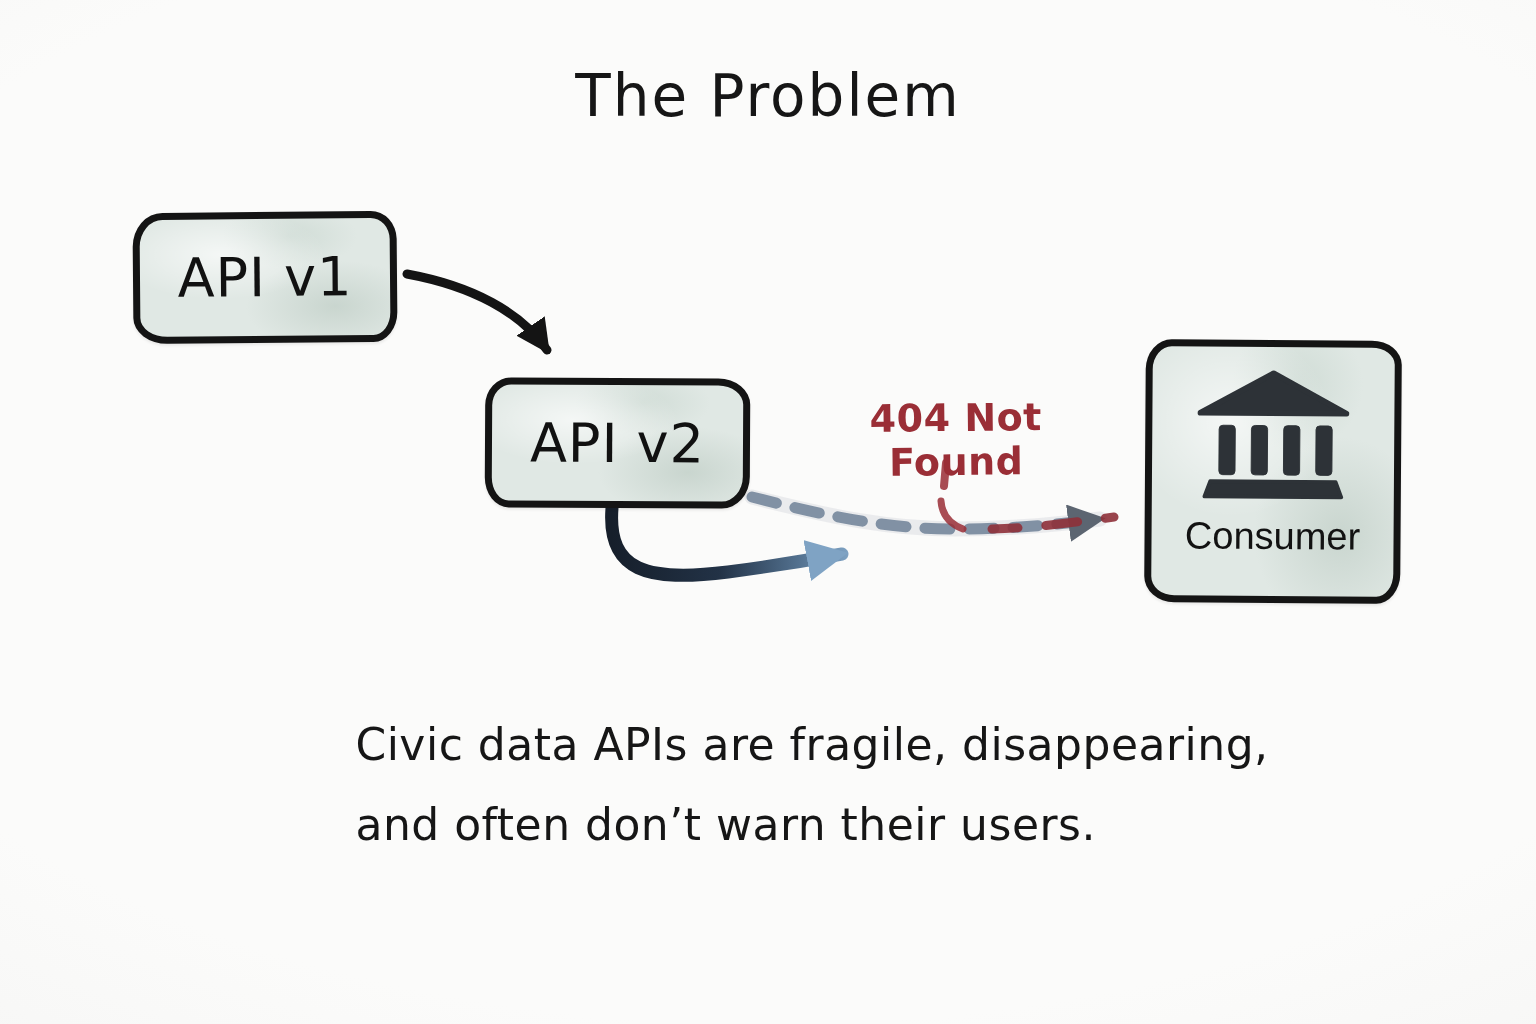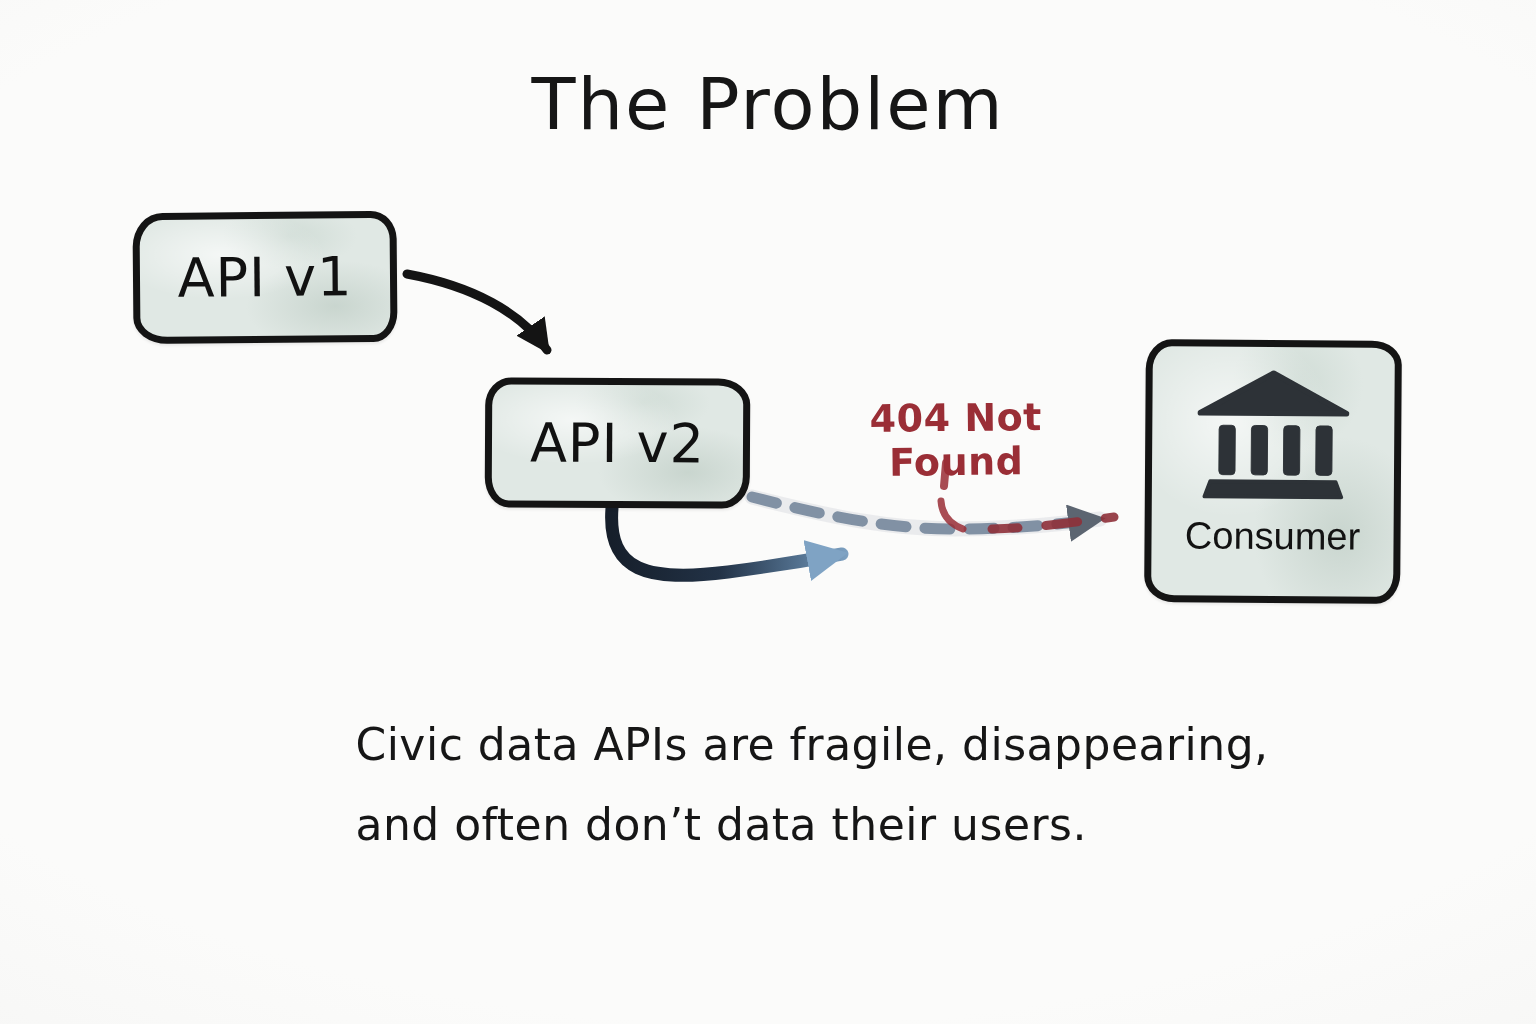"The Problem" .title { font-size: 72px -> 58px }
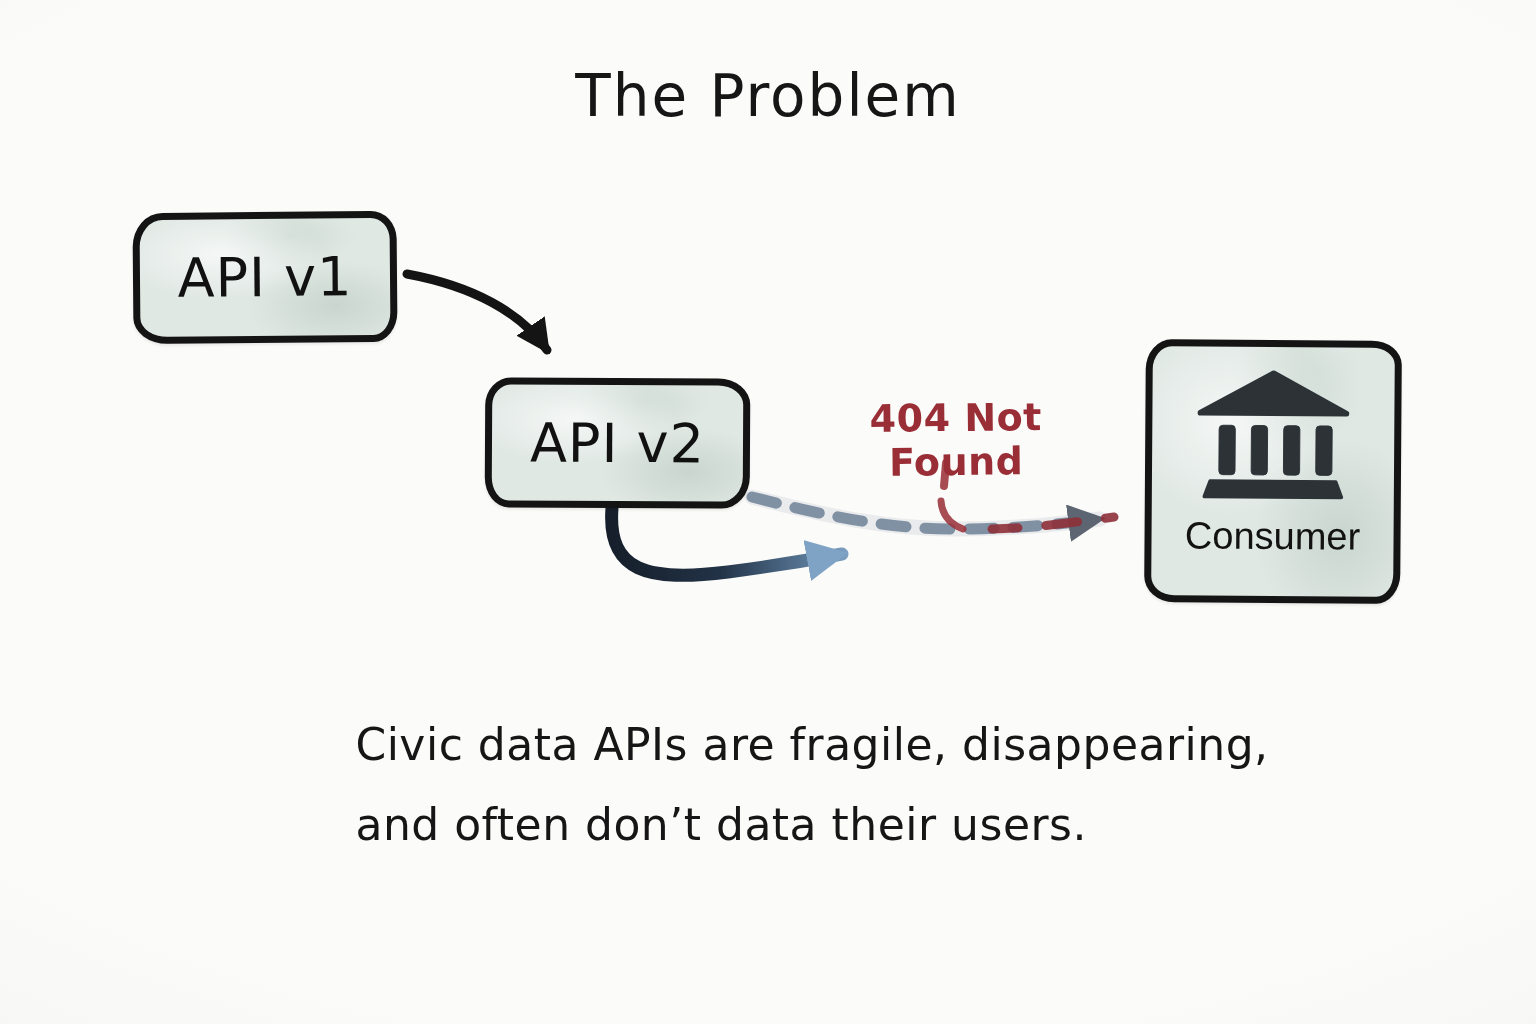"and often don’t data their" div { text: data -> warn }
